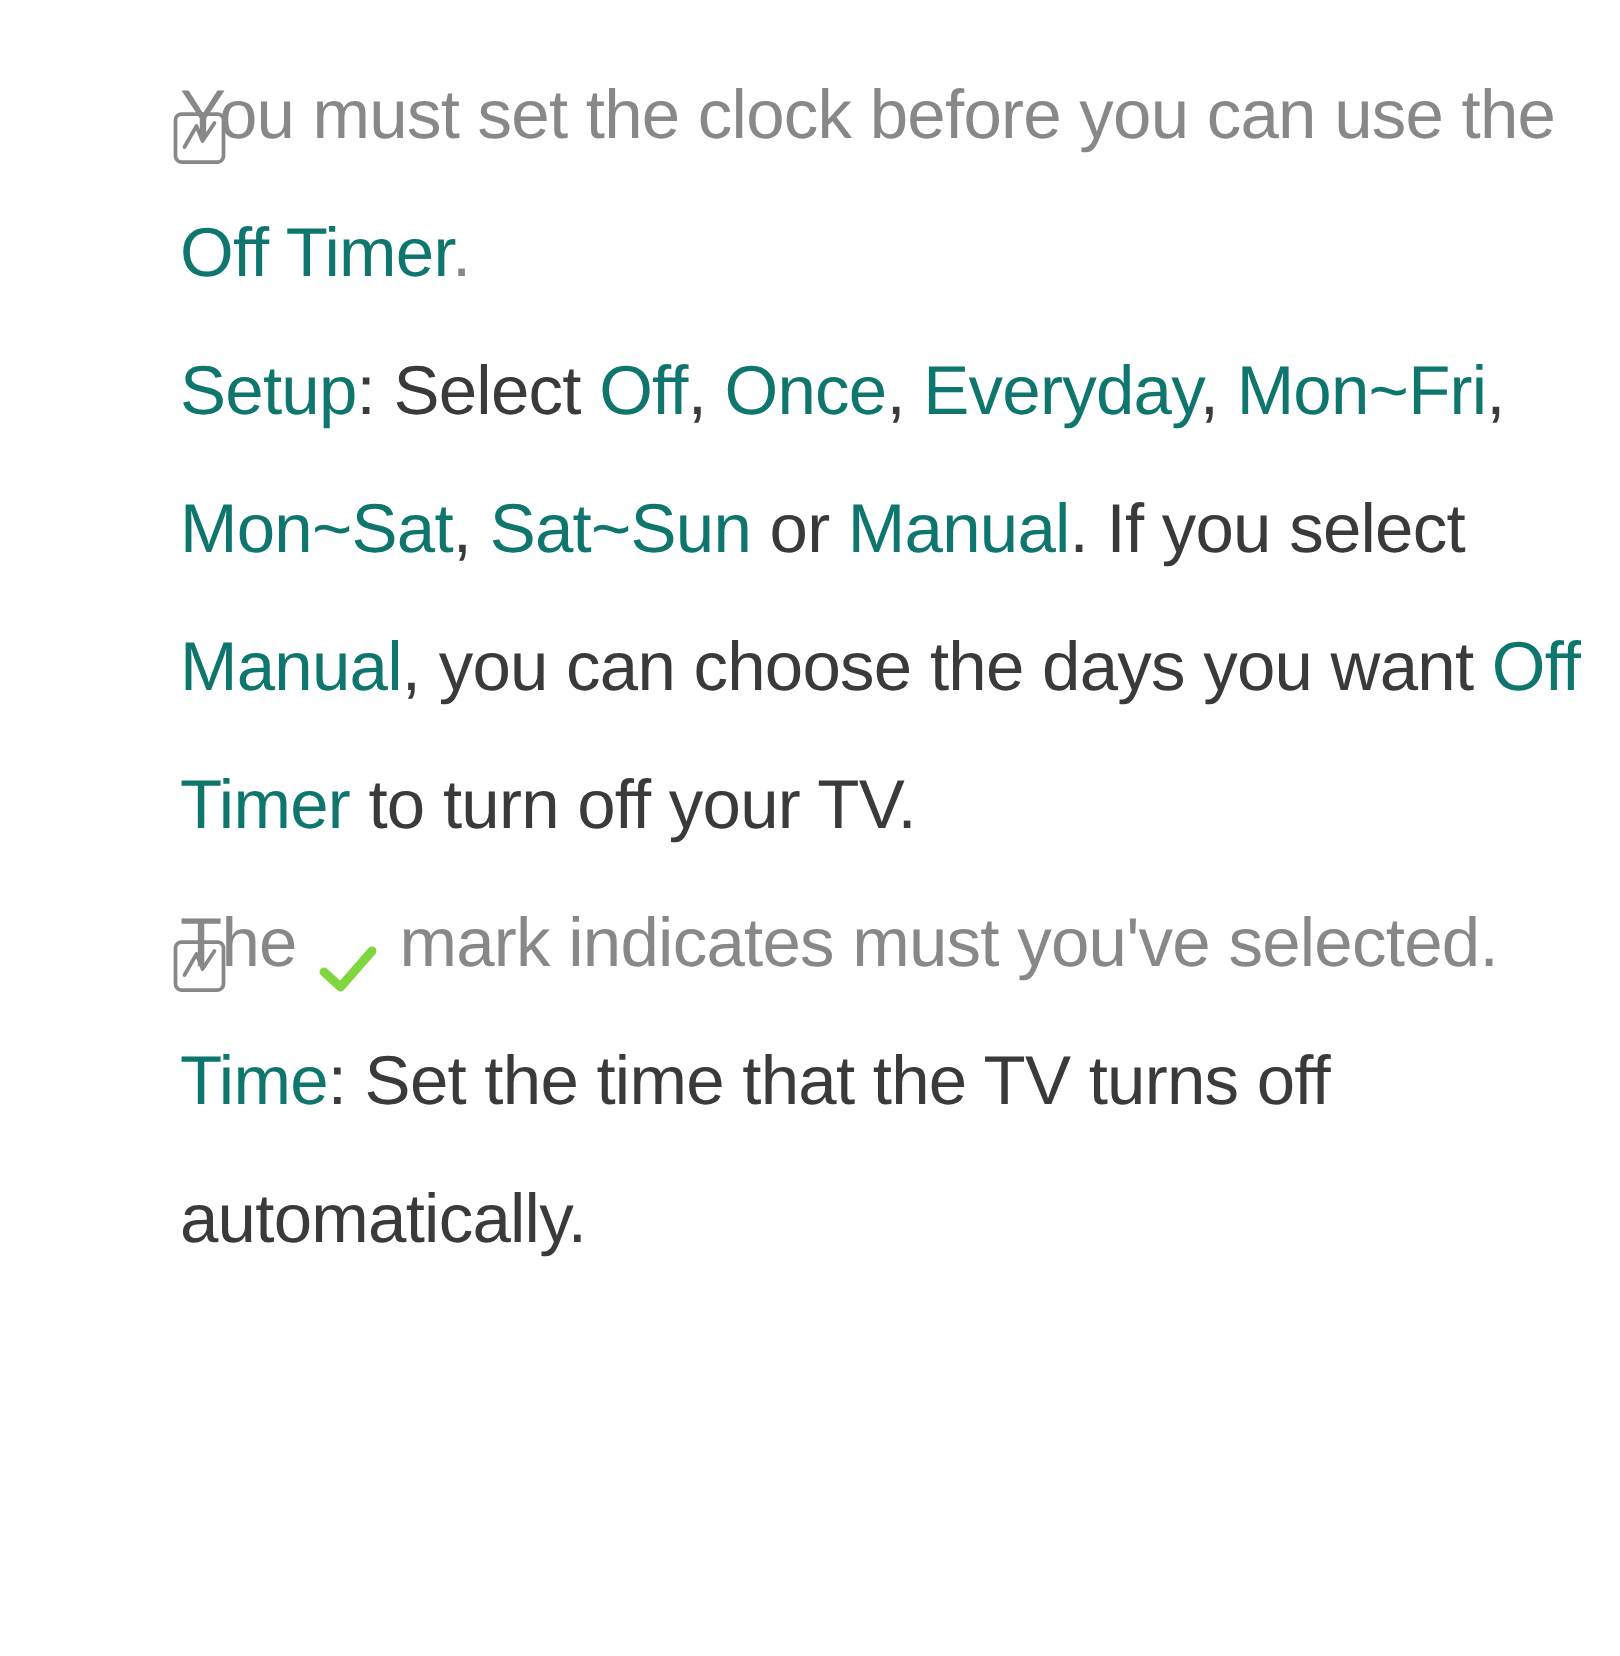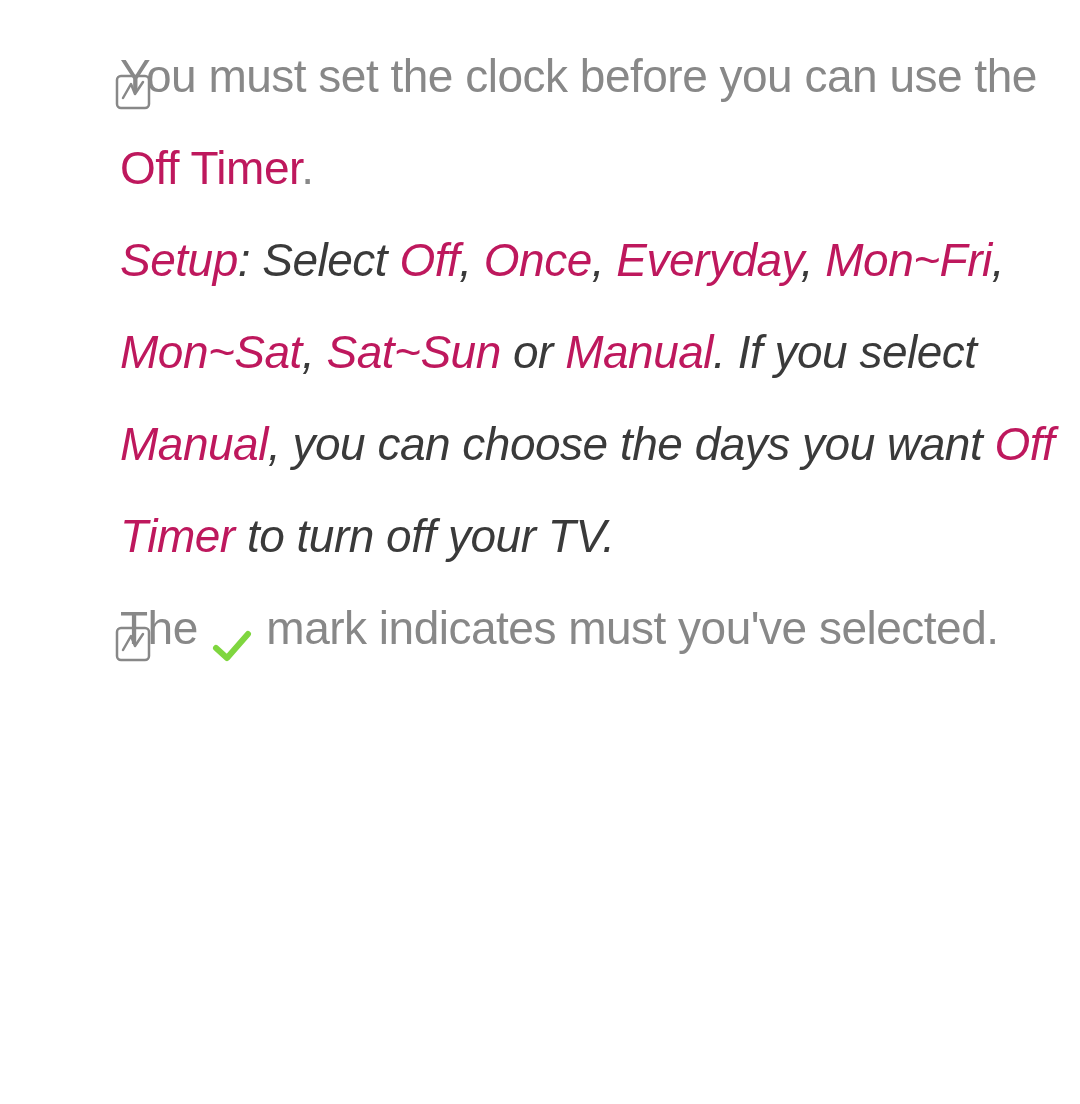"Off Timer" .hl { color: #be185d -> #0f766e }
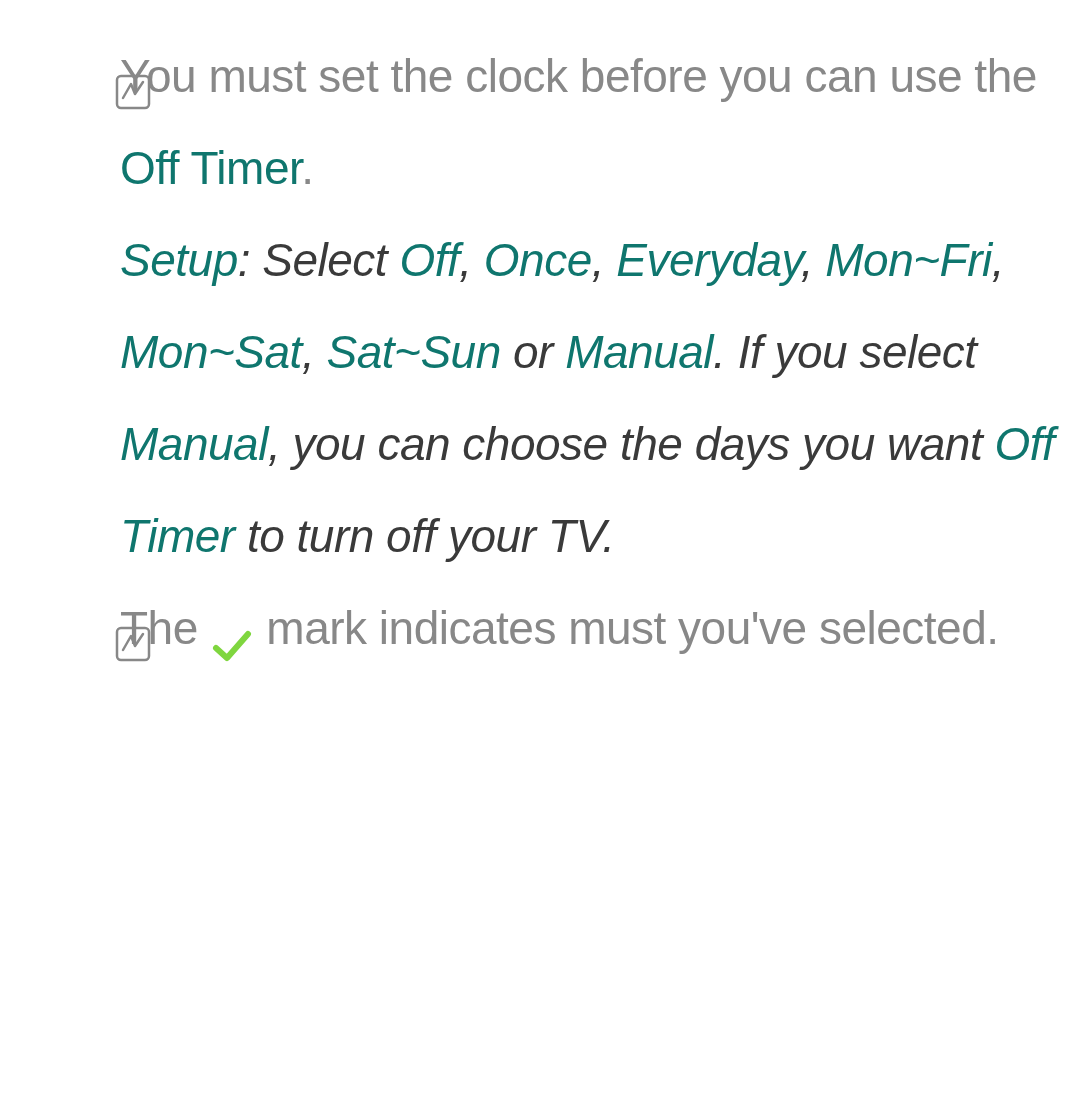"Setup: Select Off, Once, Everyday," .main-block { font-style: italic -> none }
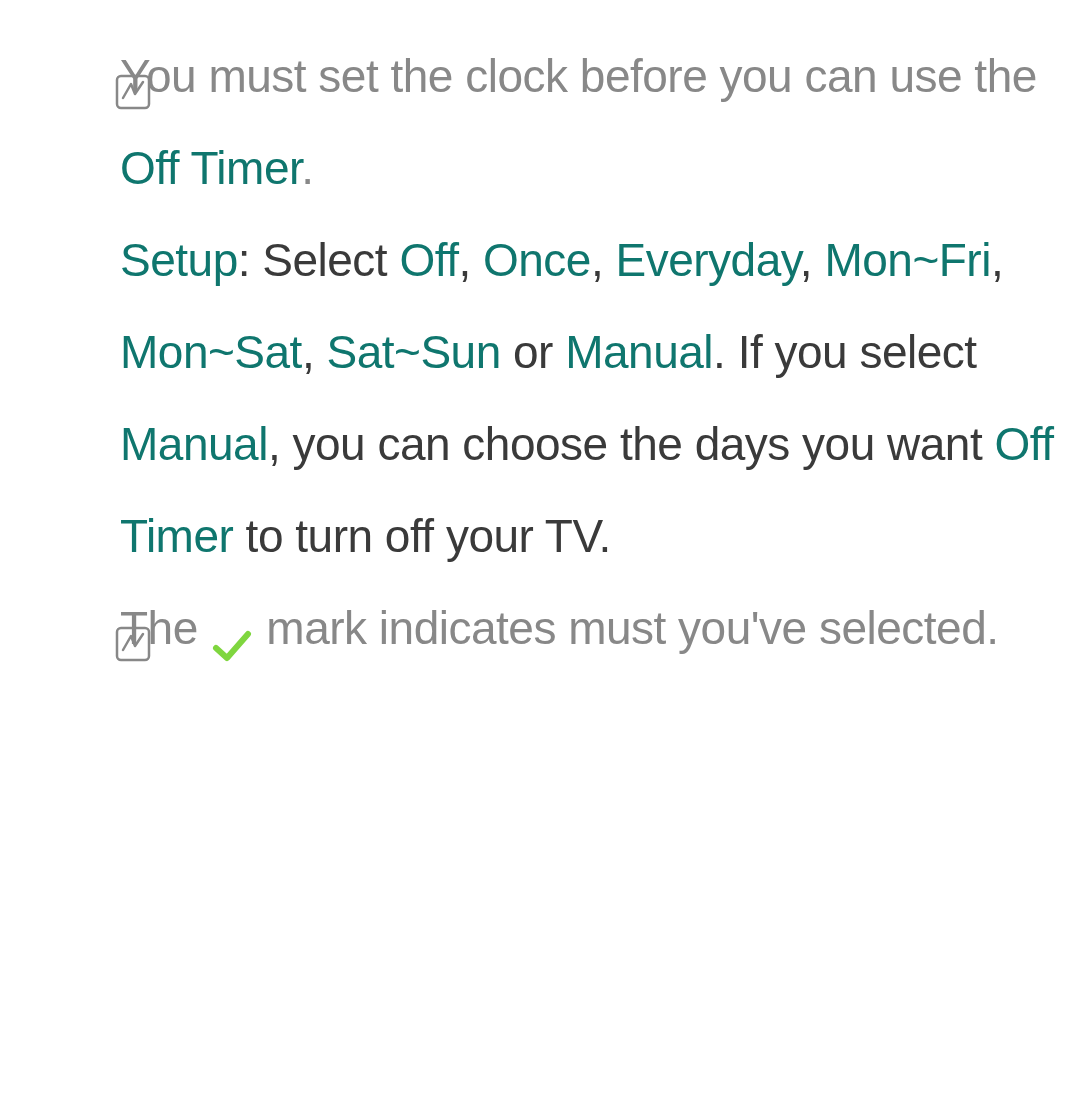"Time: Set the time that" div.main-block { html: none -> <div> <p> <span>Time</span><span>: Set the time that the TV turns off automatically.</span> </p> </div> }
